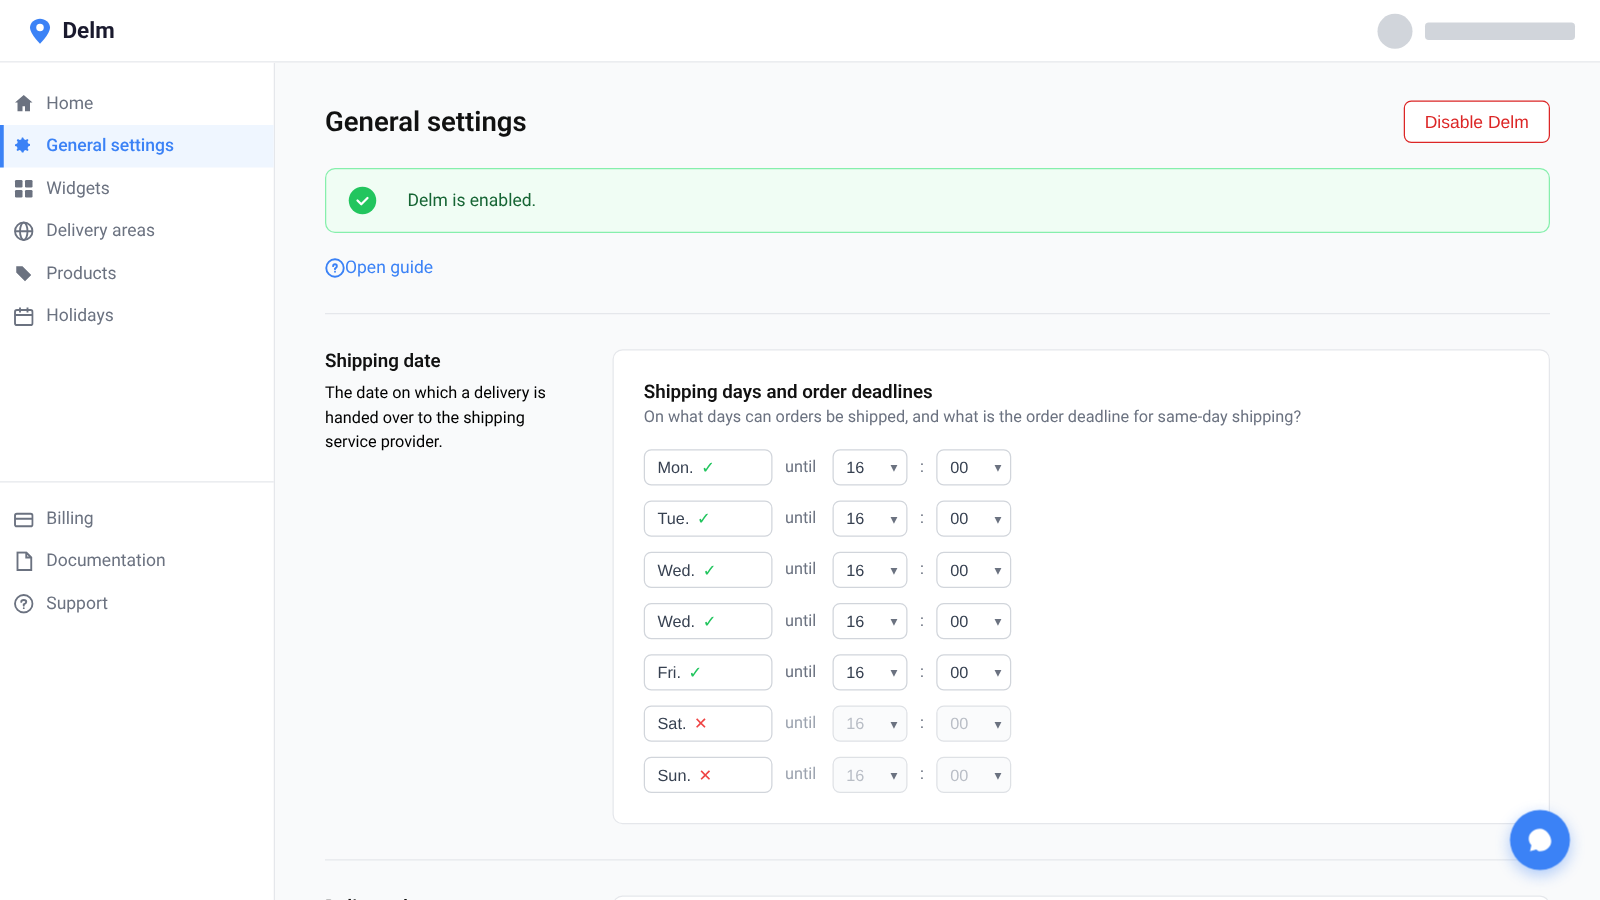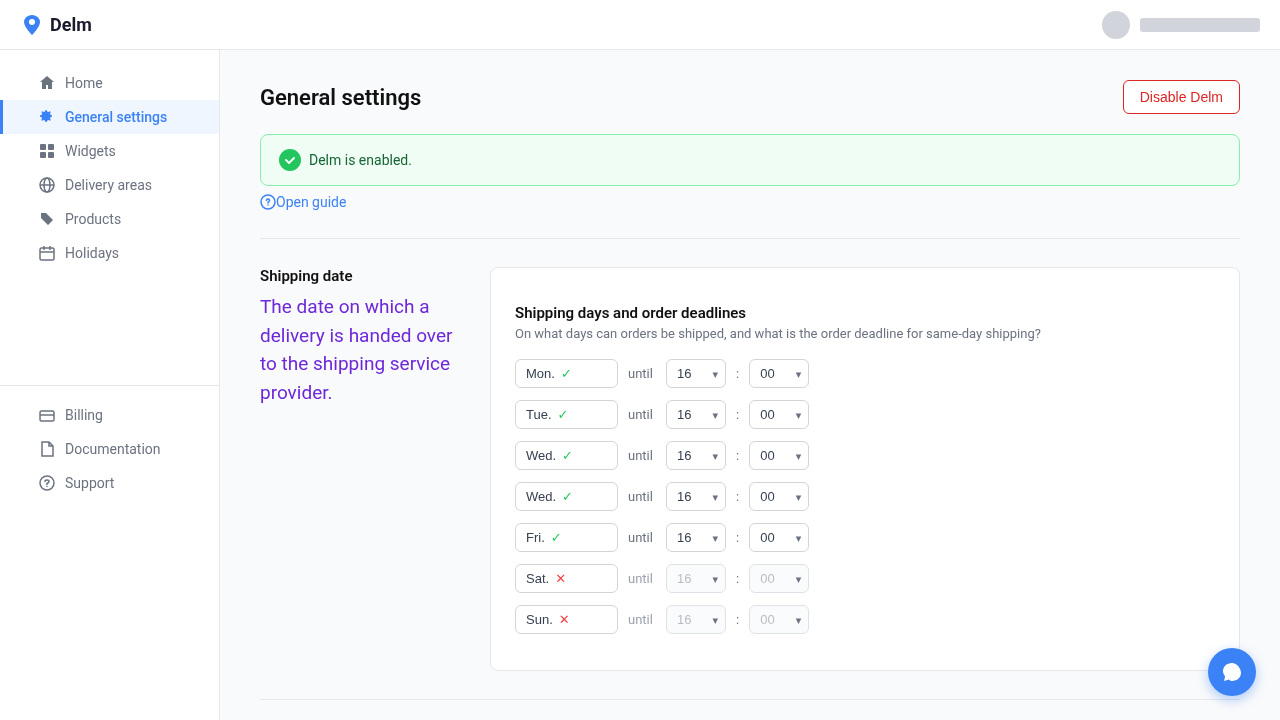"Home" .sidebar-item { padding: 9px 36px -> 9px 8px }
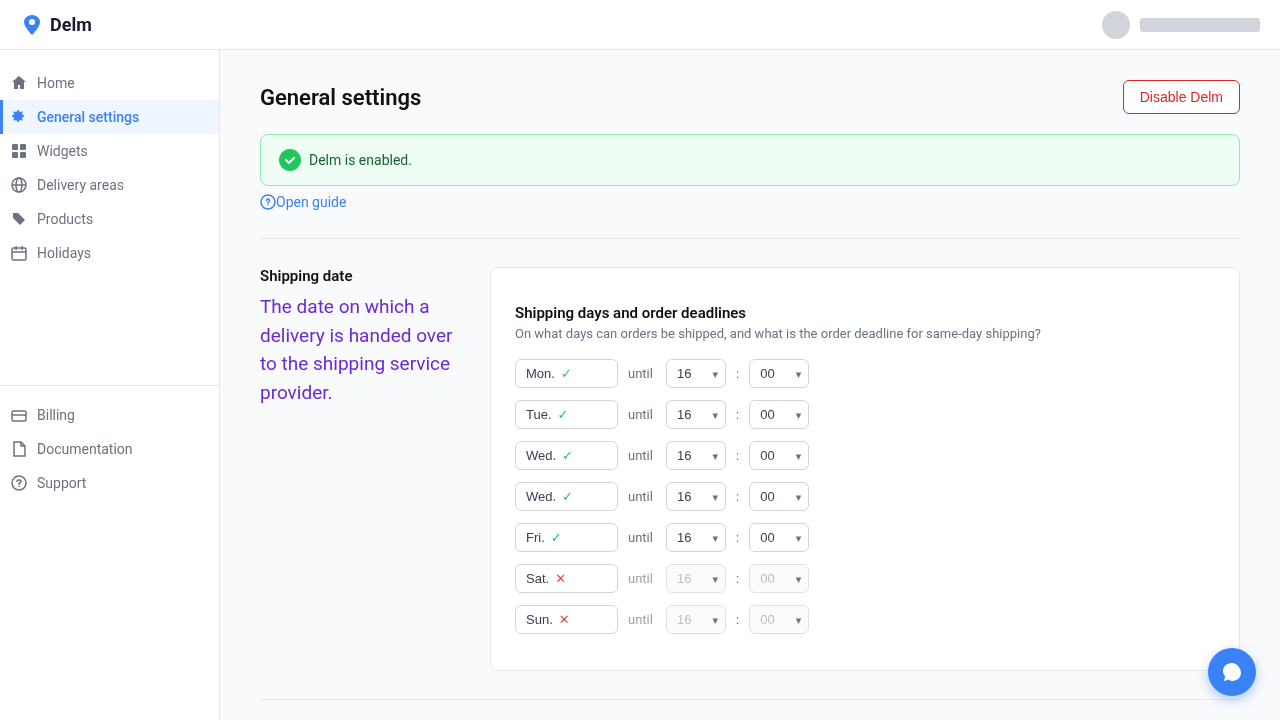"Delm is enabled." .alert-success { gap: 8px -> 25px; margin-bottom: 8px -> 20px }
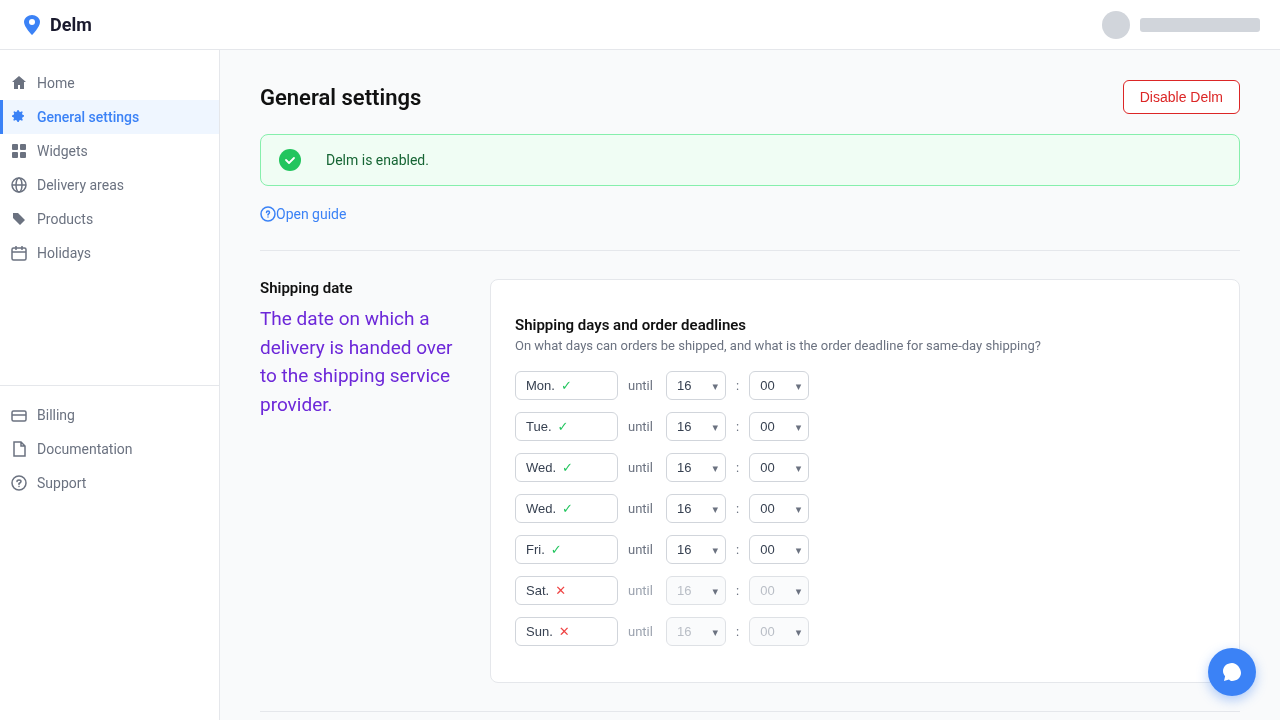"The date on which a" .section-label p { color: #6d28d9 -> #000000; font-size: 19px -> 13px }
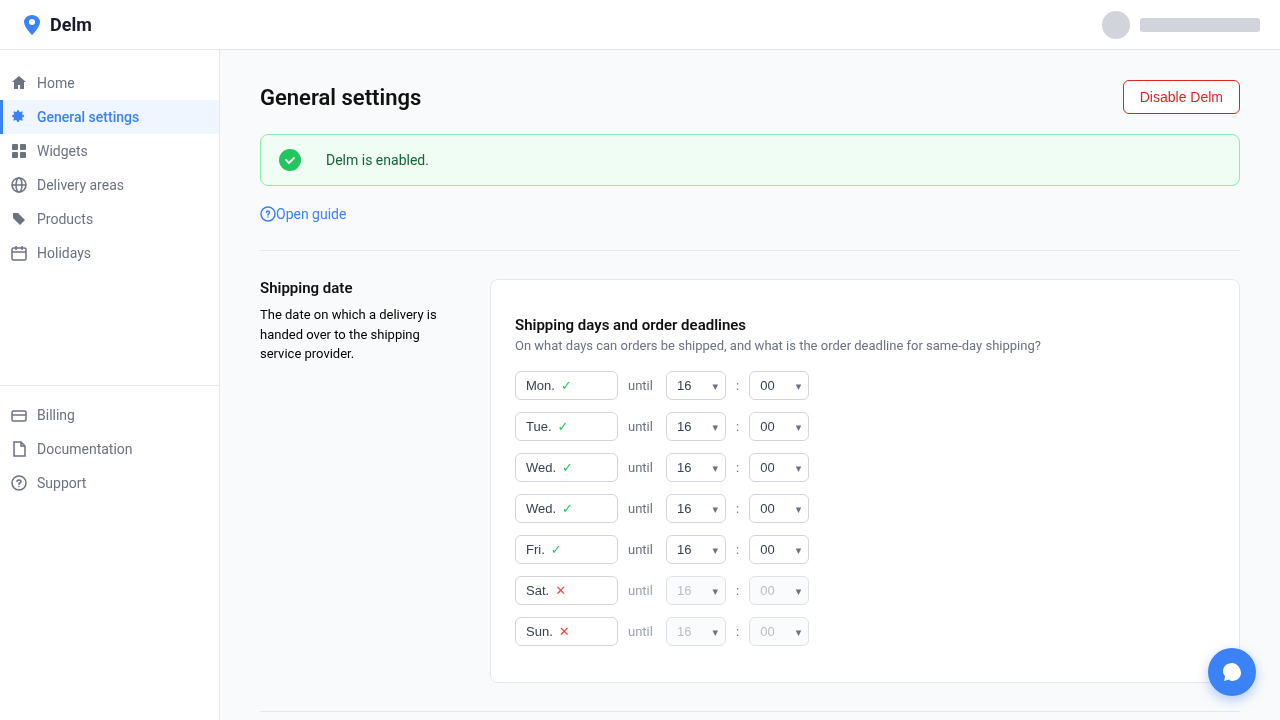"Shipping days and order deadlines" .card { padding: 36px 24px -> 24px 24px }
